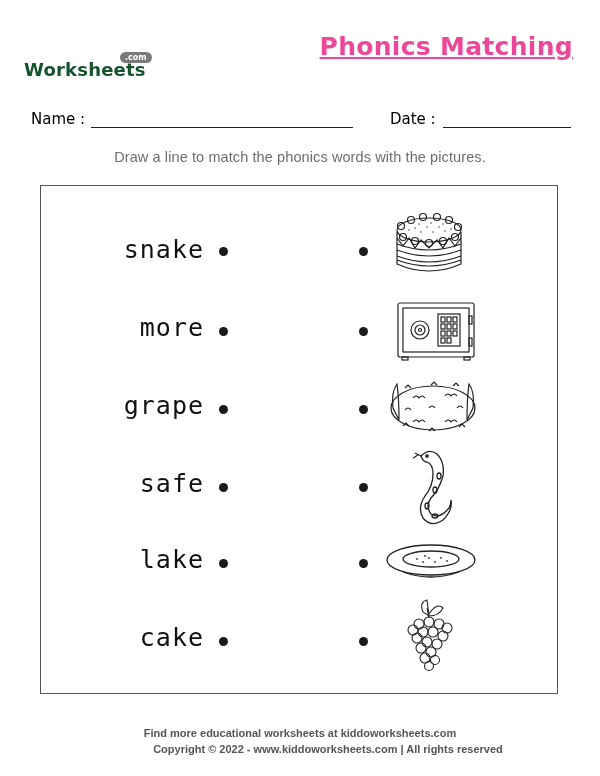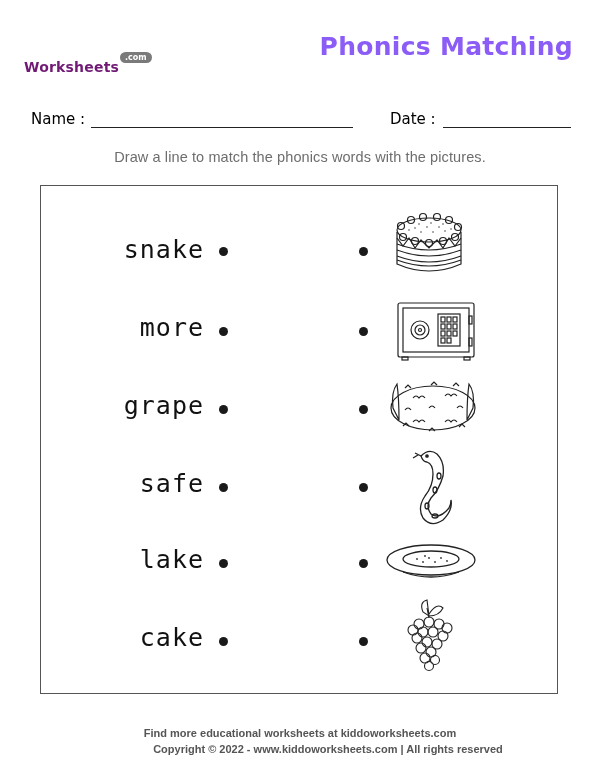"Phonics Matching" .title { color: #8b5cf6 -> #ec4899; text-decoration: none -> underline }
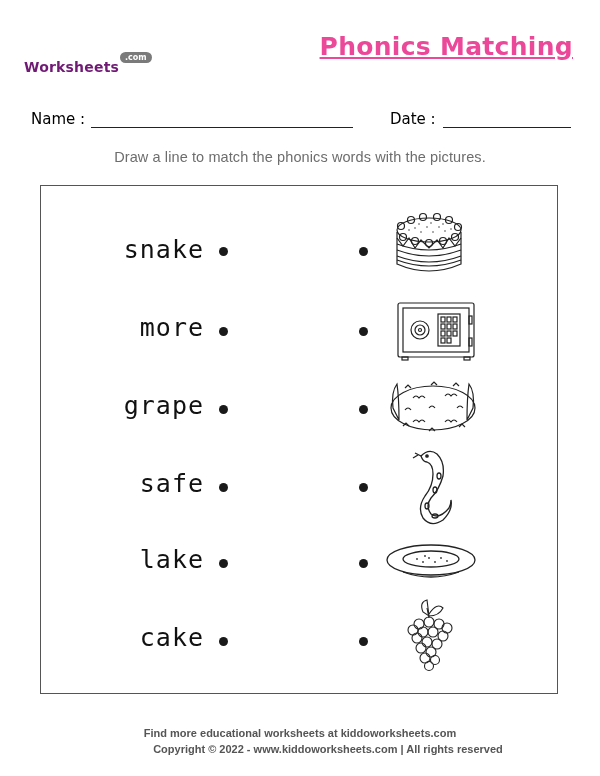"Worksheets" .logo-worksheets { color: #701a75 -> #14532d; font-size: 14px -> 18px }
